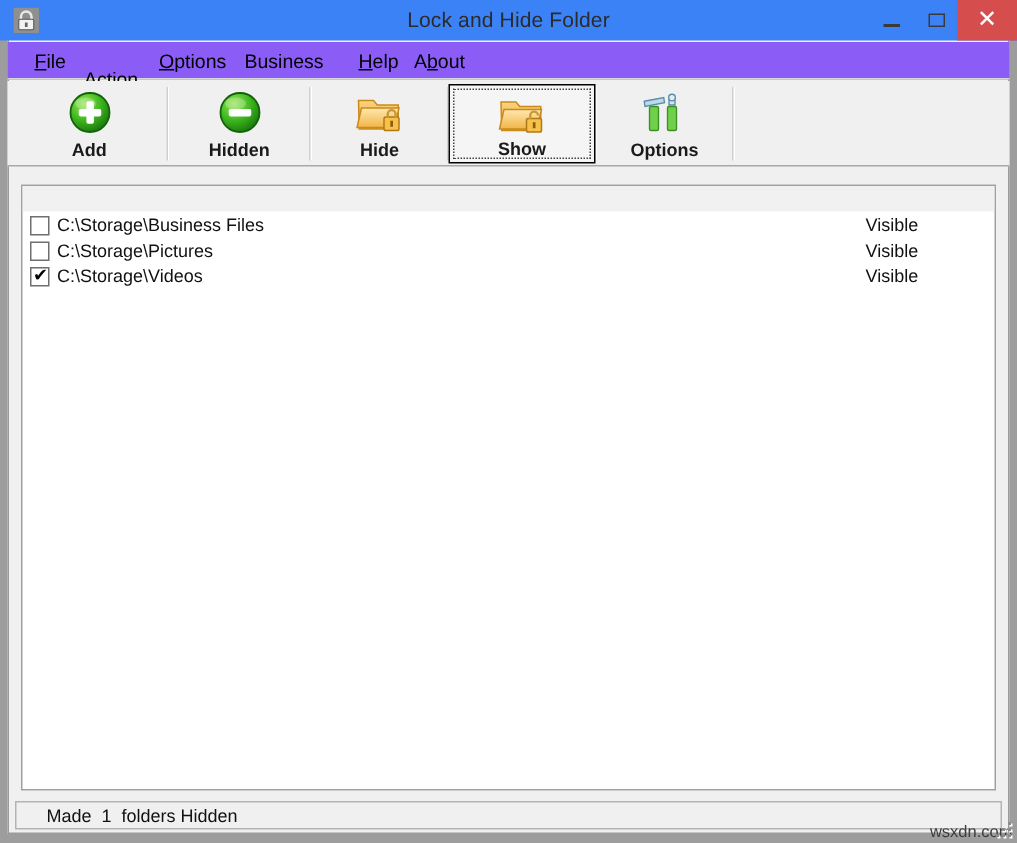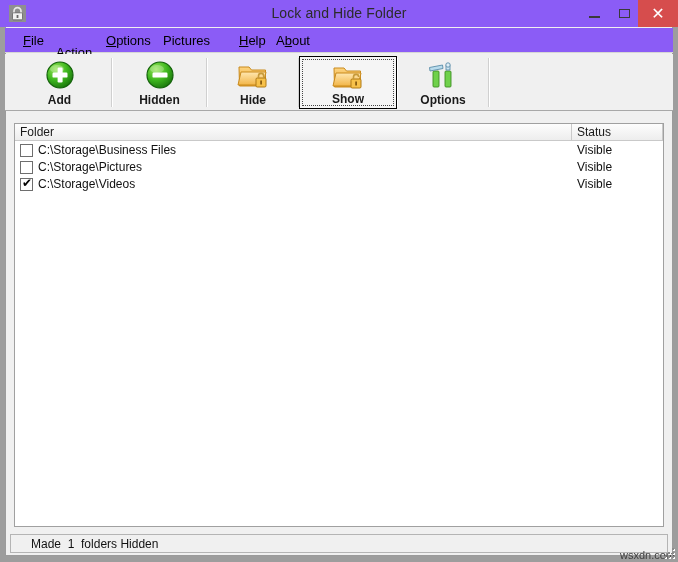"Lock and Hide Folder" #titlebar { background: #8b5cf6 -> #3b82f6 }
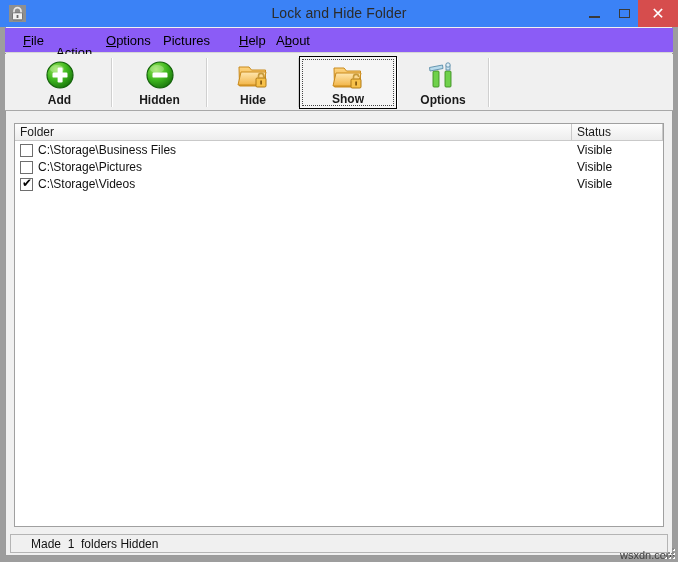"Pictures" div.menu-item { text: Pictures -> Business }
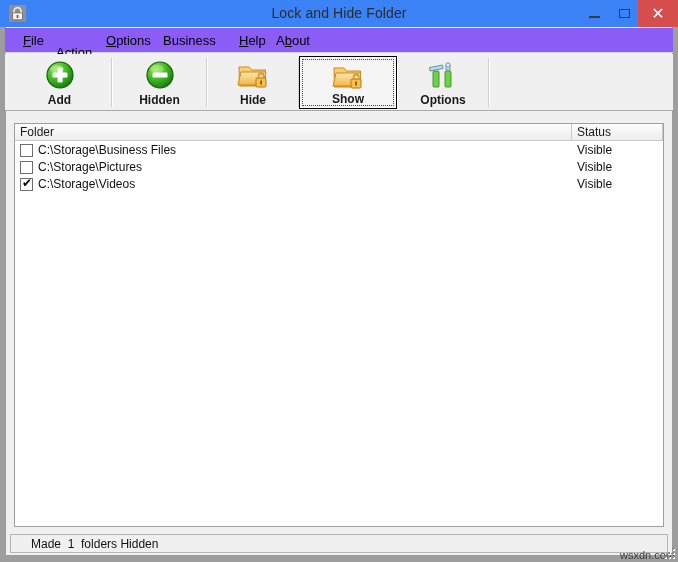"Folder" div.col-head { html: <div>Folder</div> -> none }
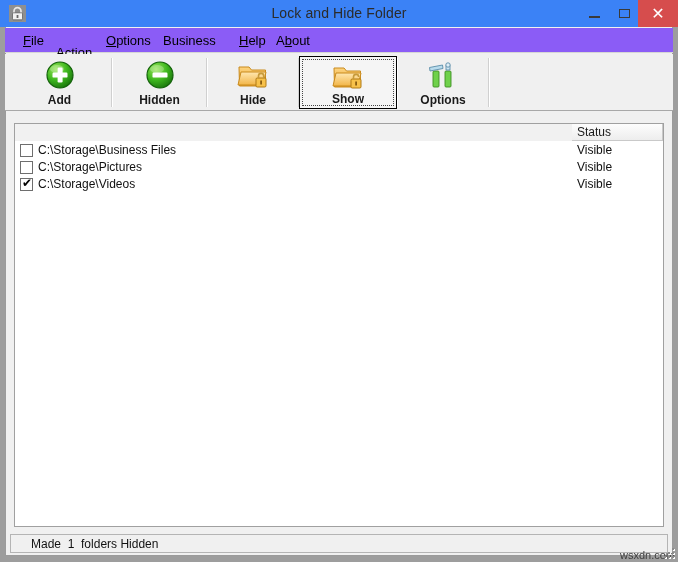"Status" div.col-head { html: <div>Status</div> -> none }
